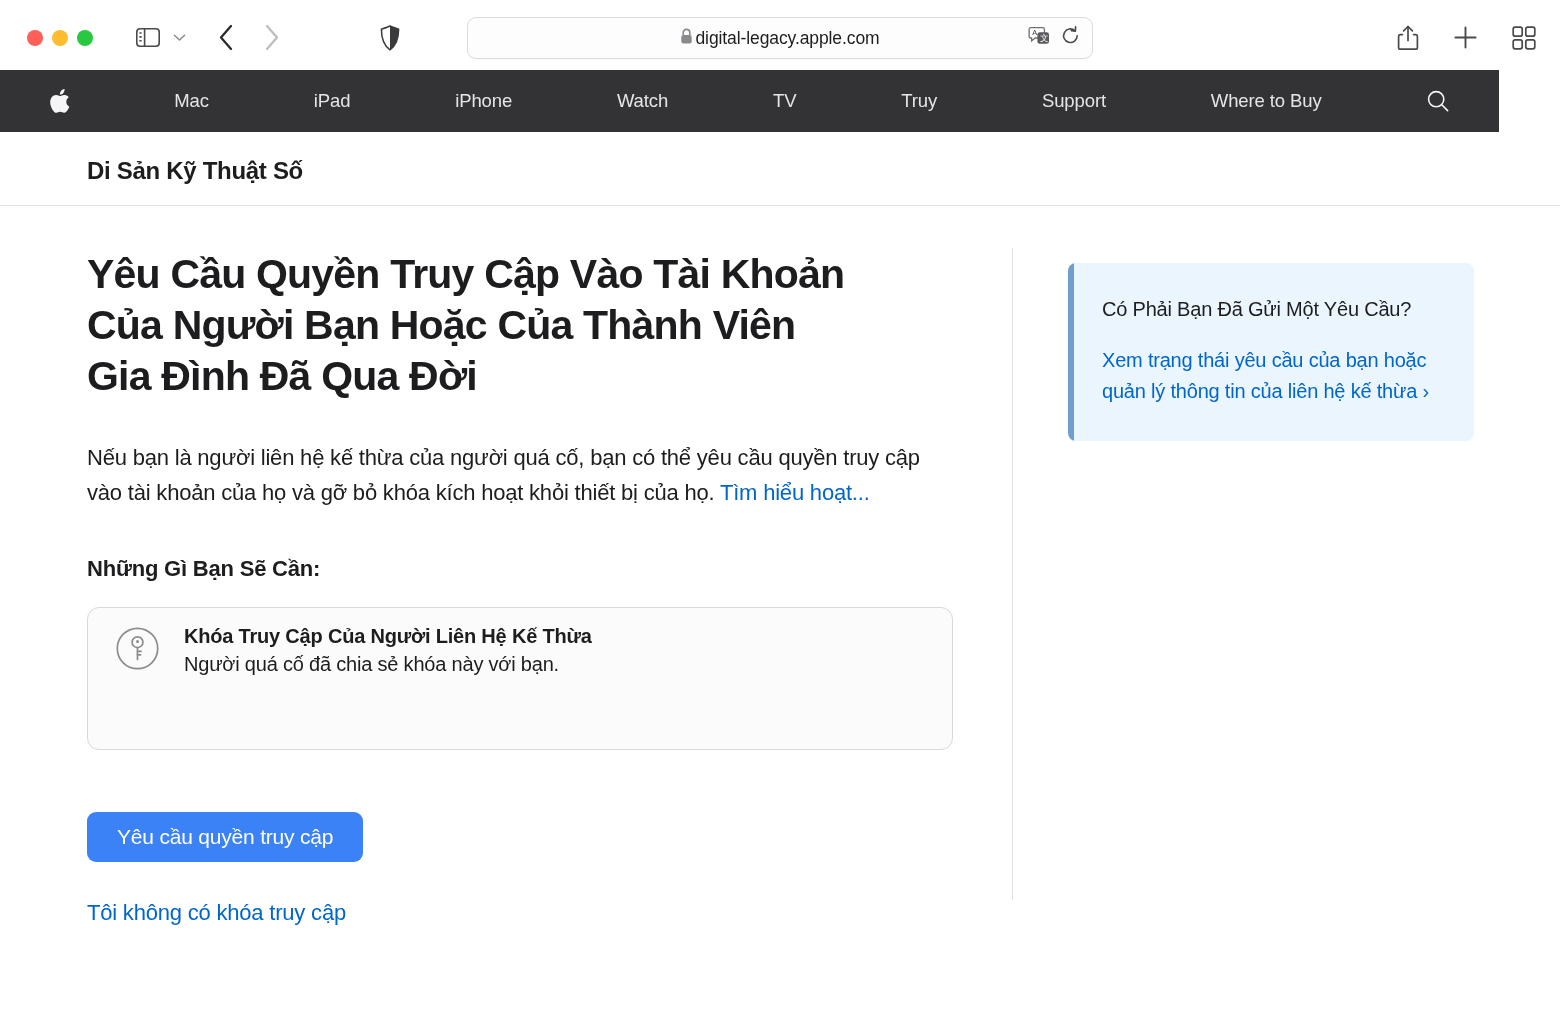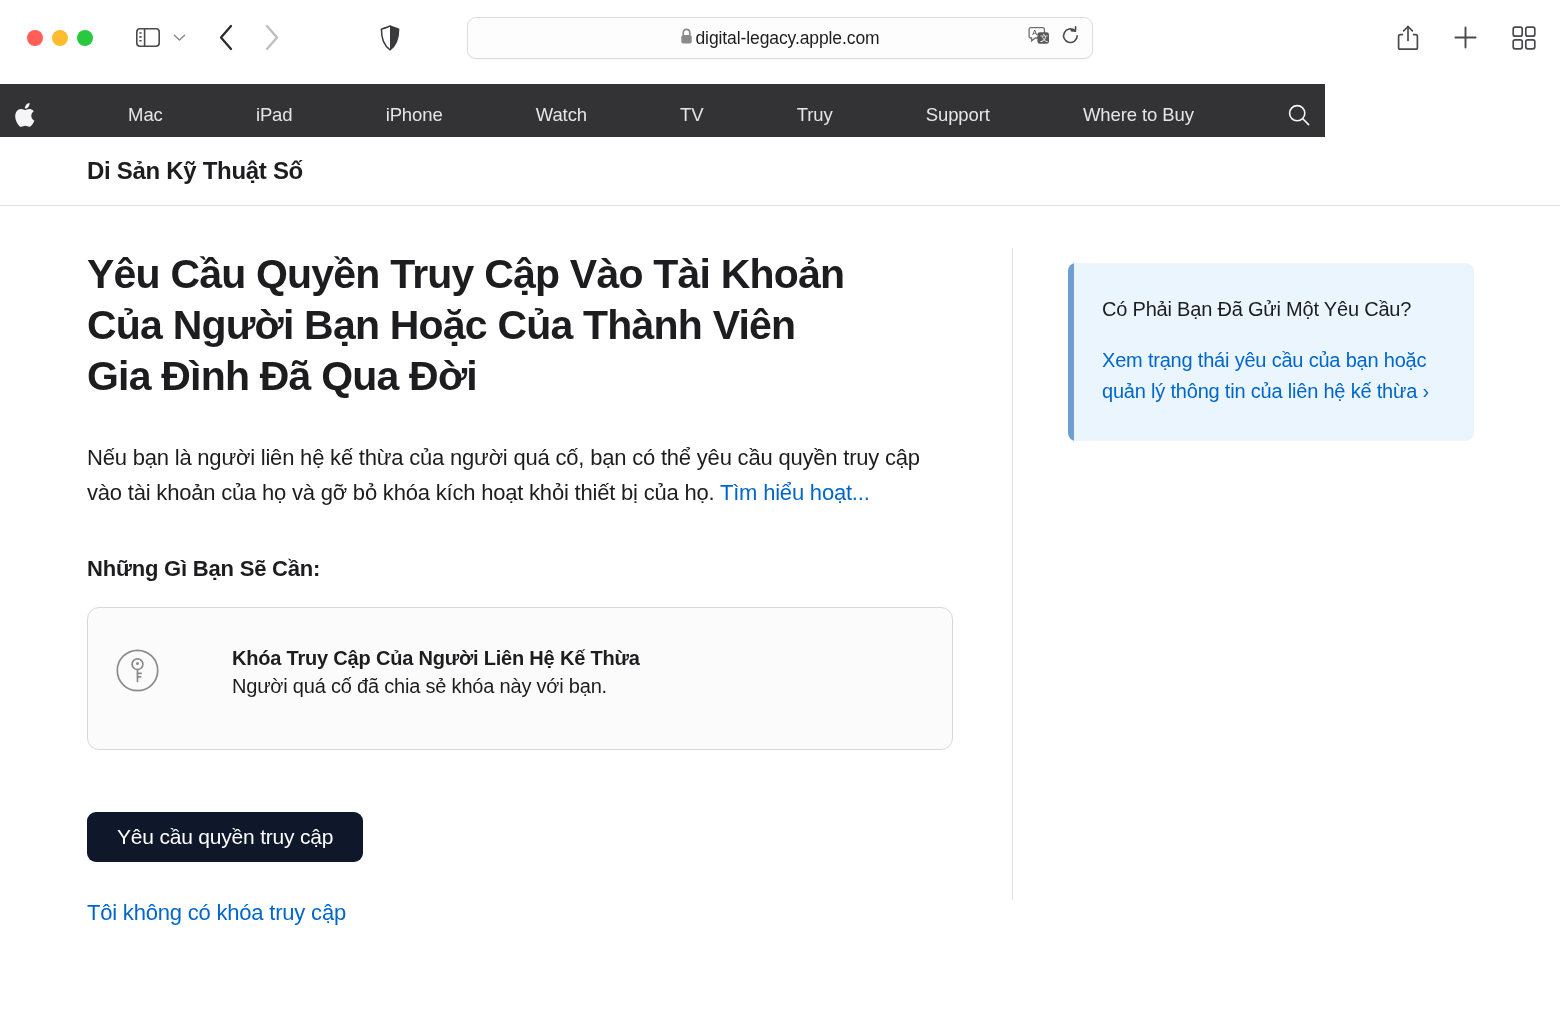"Mac" #globalnav { top: 84px -> 70px; width: 1325px -> 1499px }
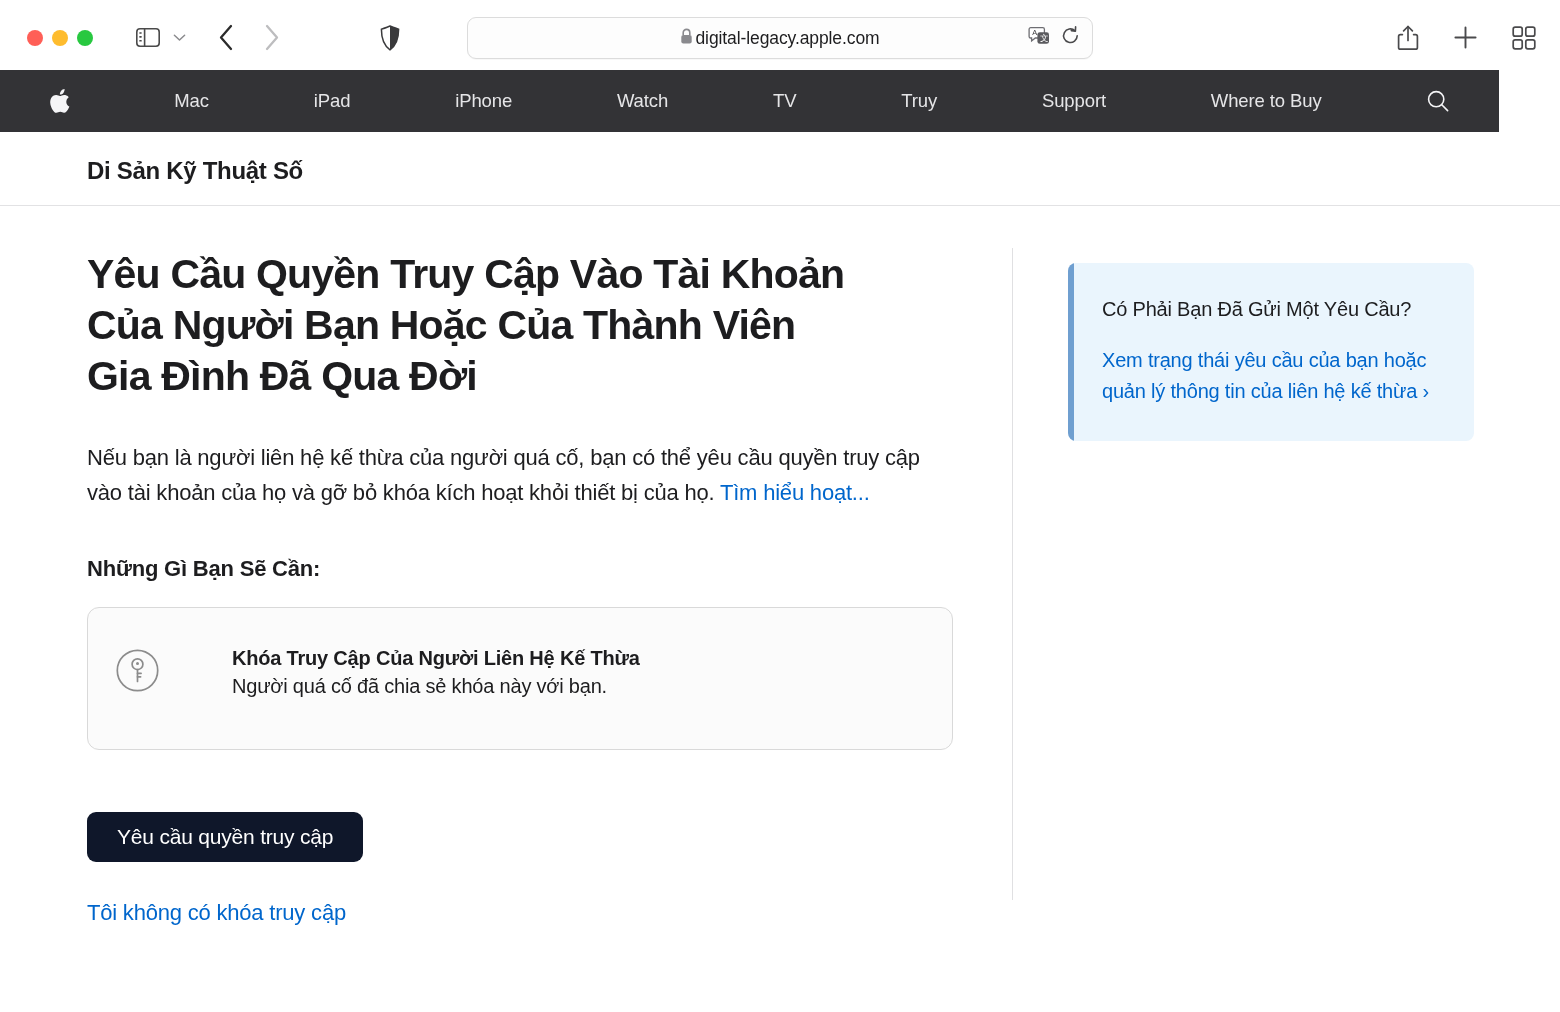"Khóa Truy Cập Của Người" #req-card { gap: 48px -> none; padding: 36px 28px 30px 28px -> 14px 28px 30px 28px }
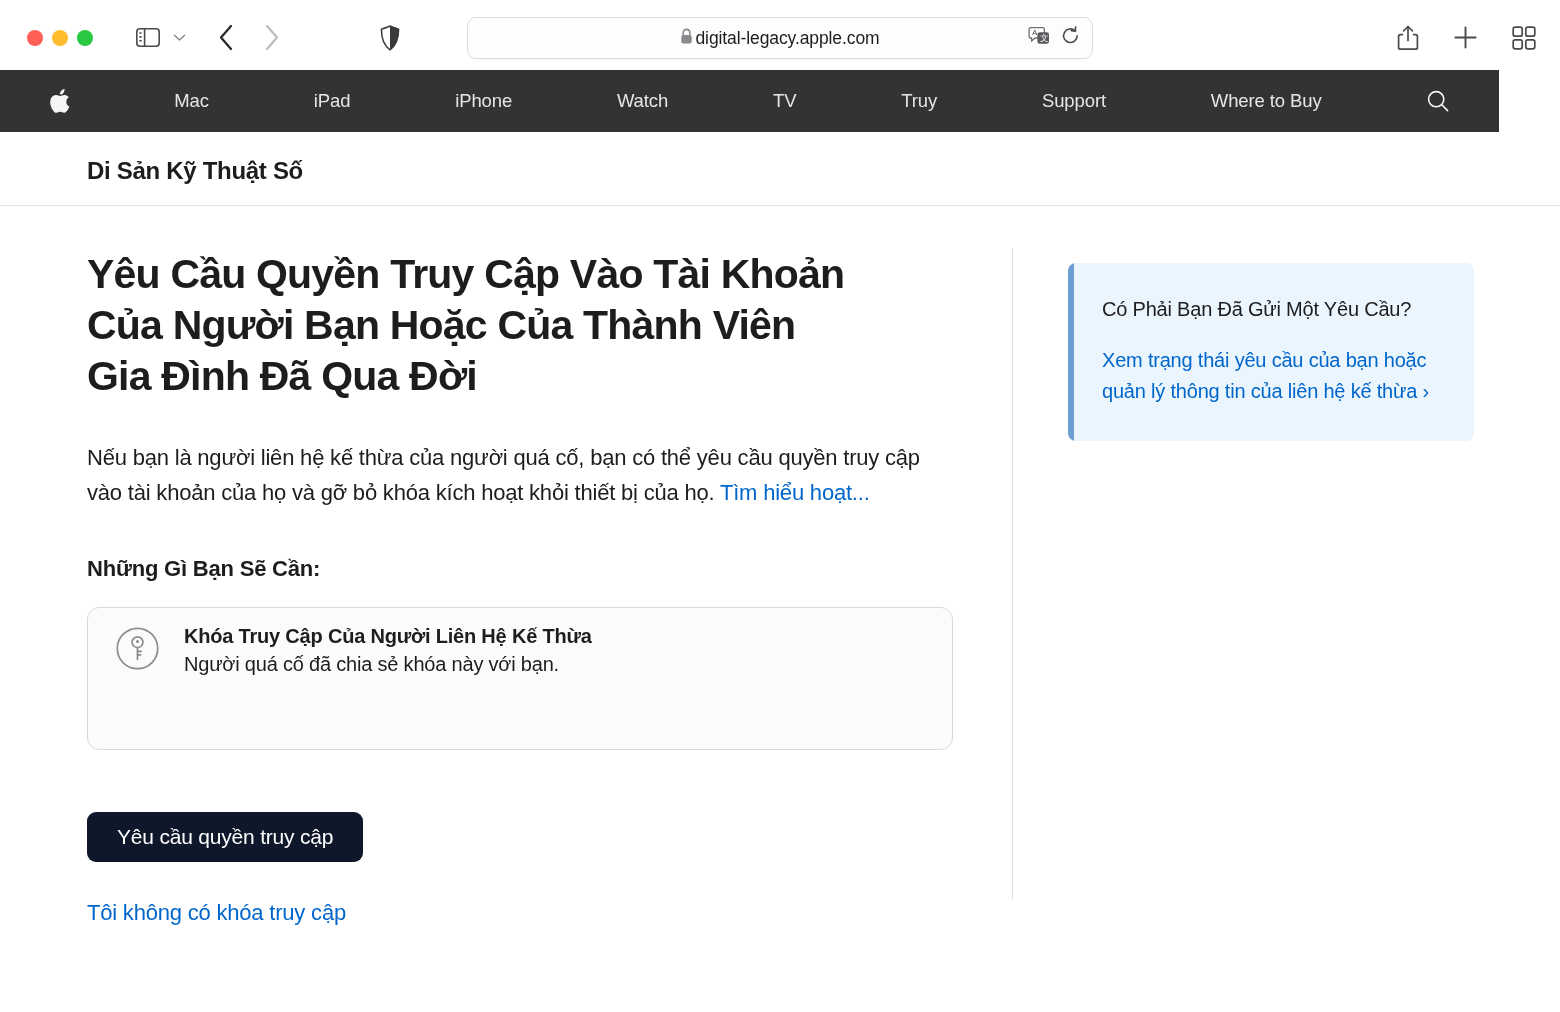"Yêu cầu quyền truy cập" #primary-btn { background: #0f172a -> #3b82f6 }
